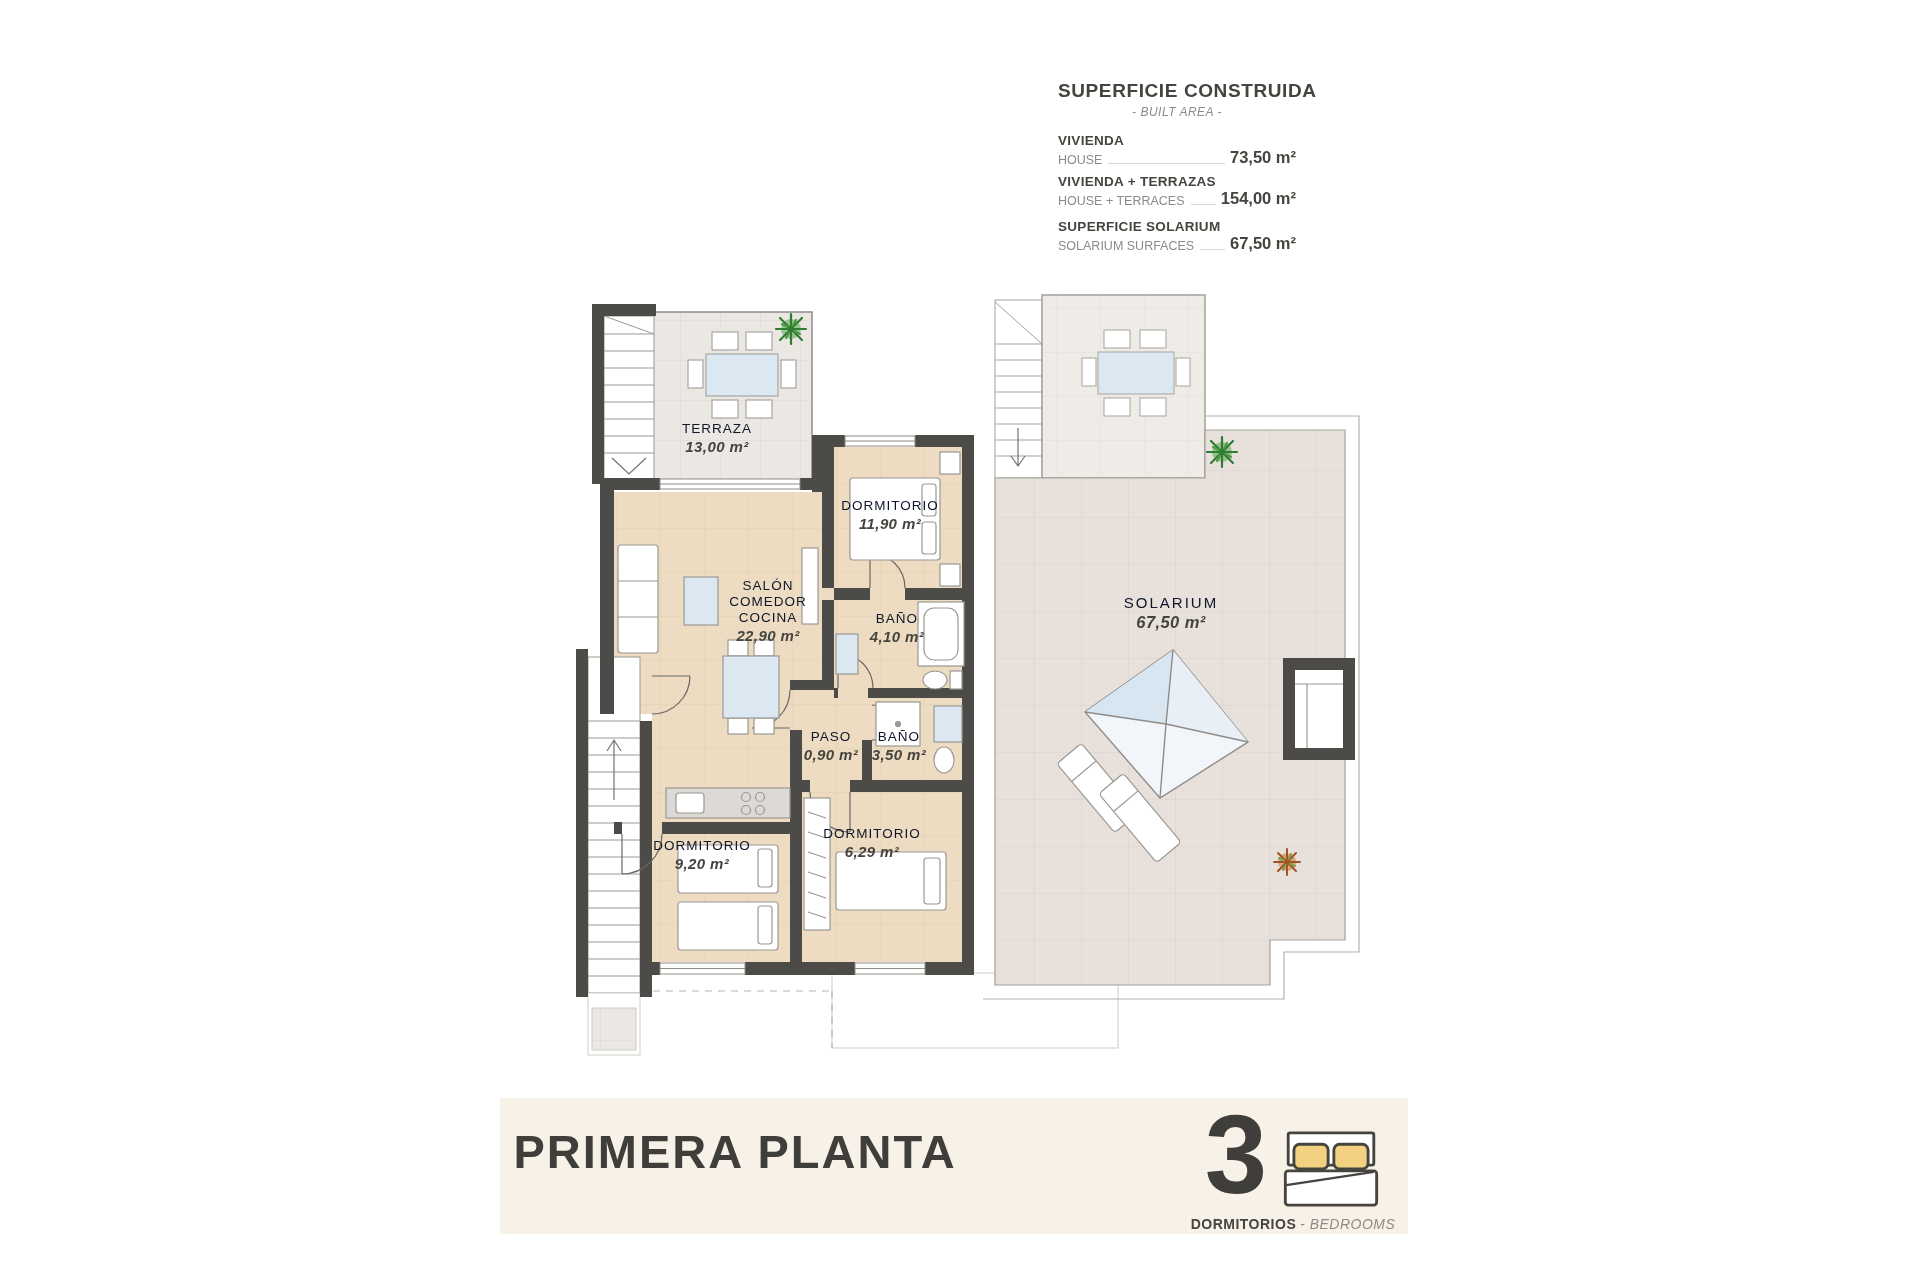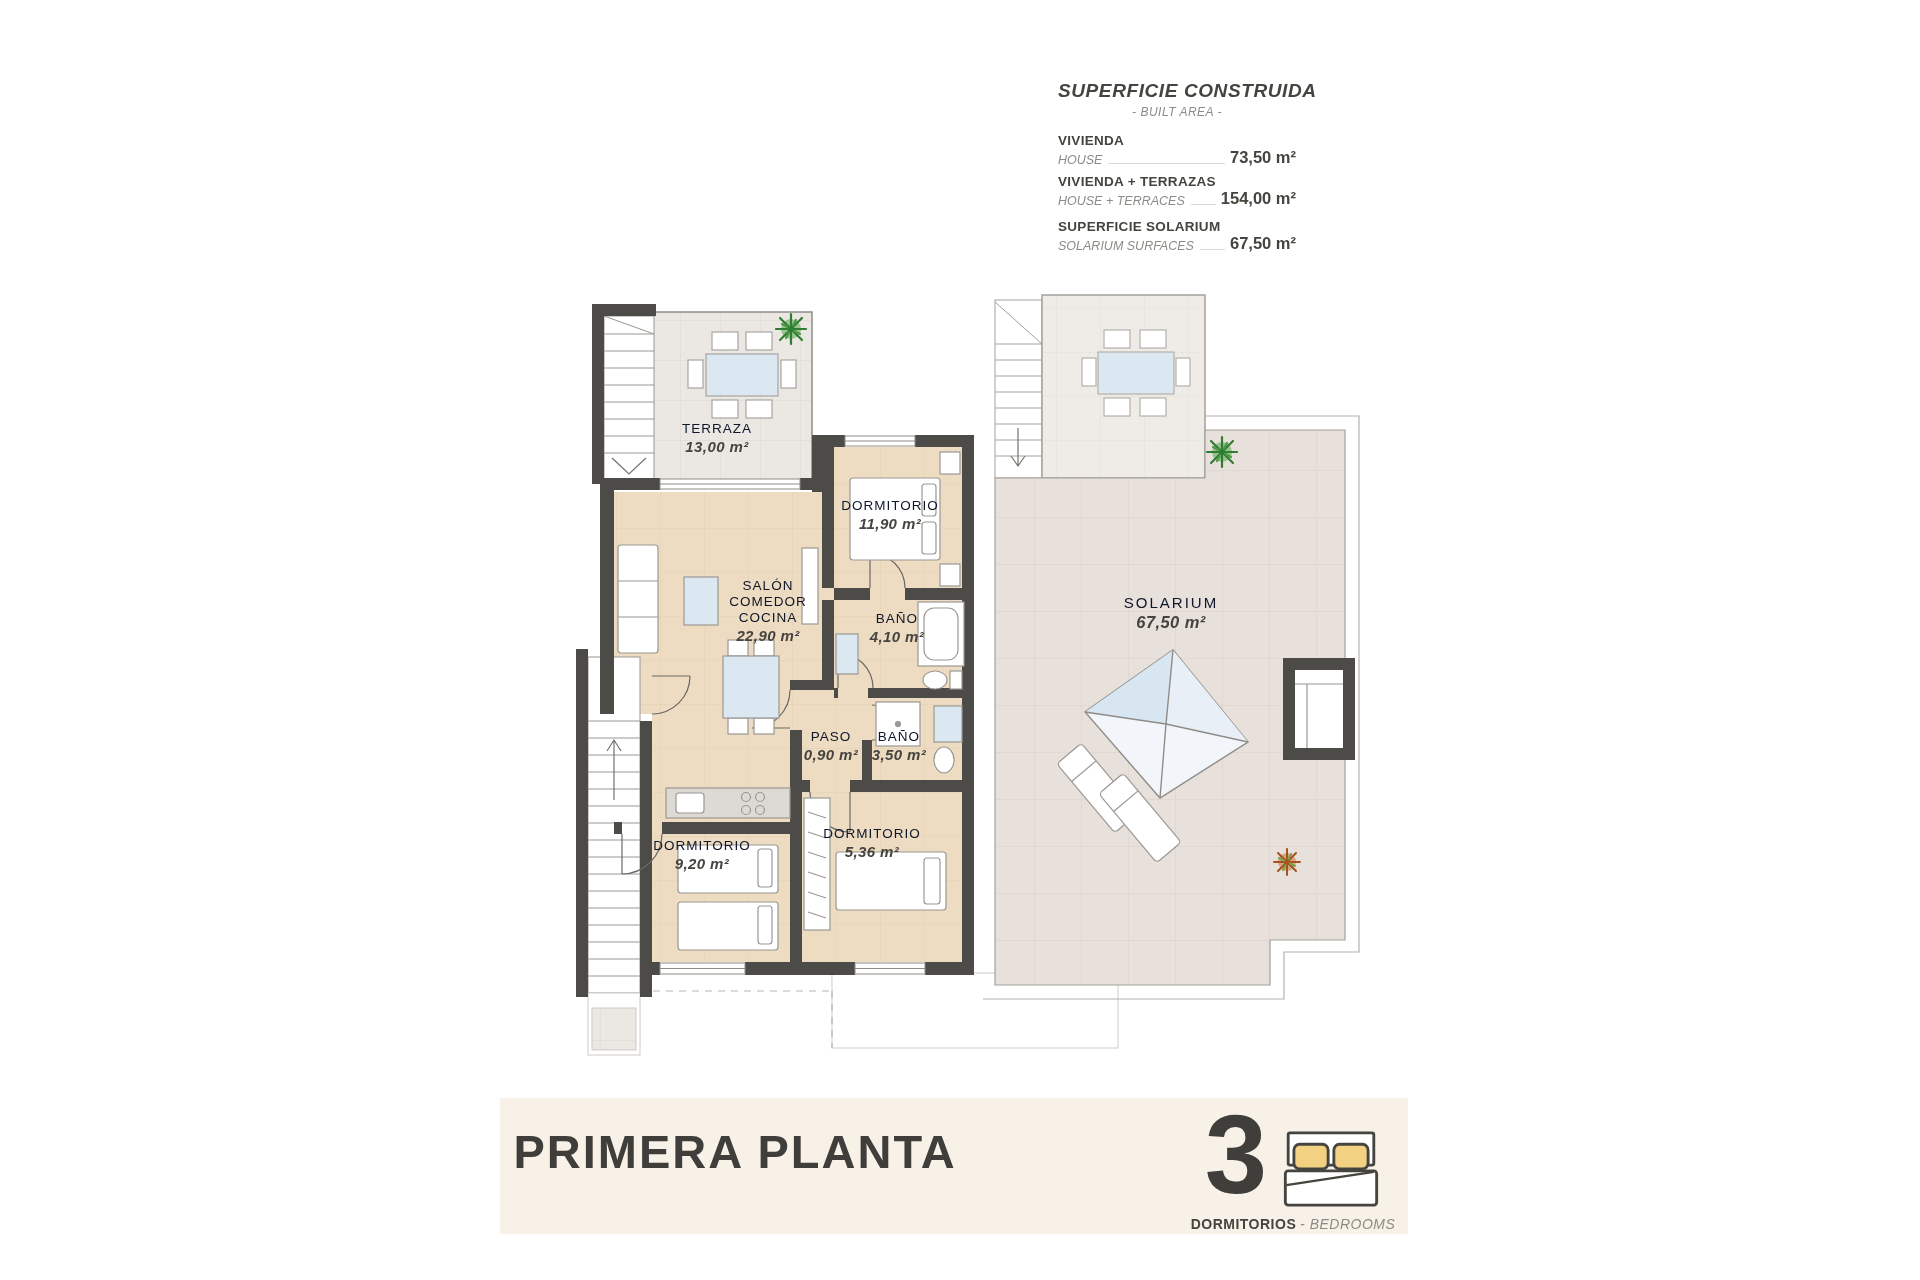"SUPERFICIE CONSTRUIDA" .at-title { font-style: italic -> none }
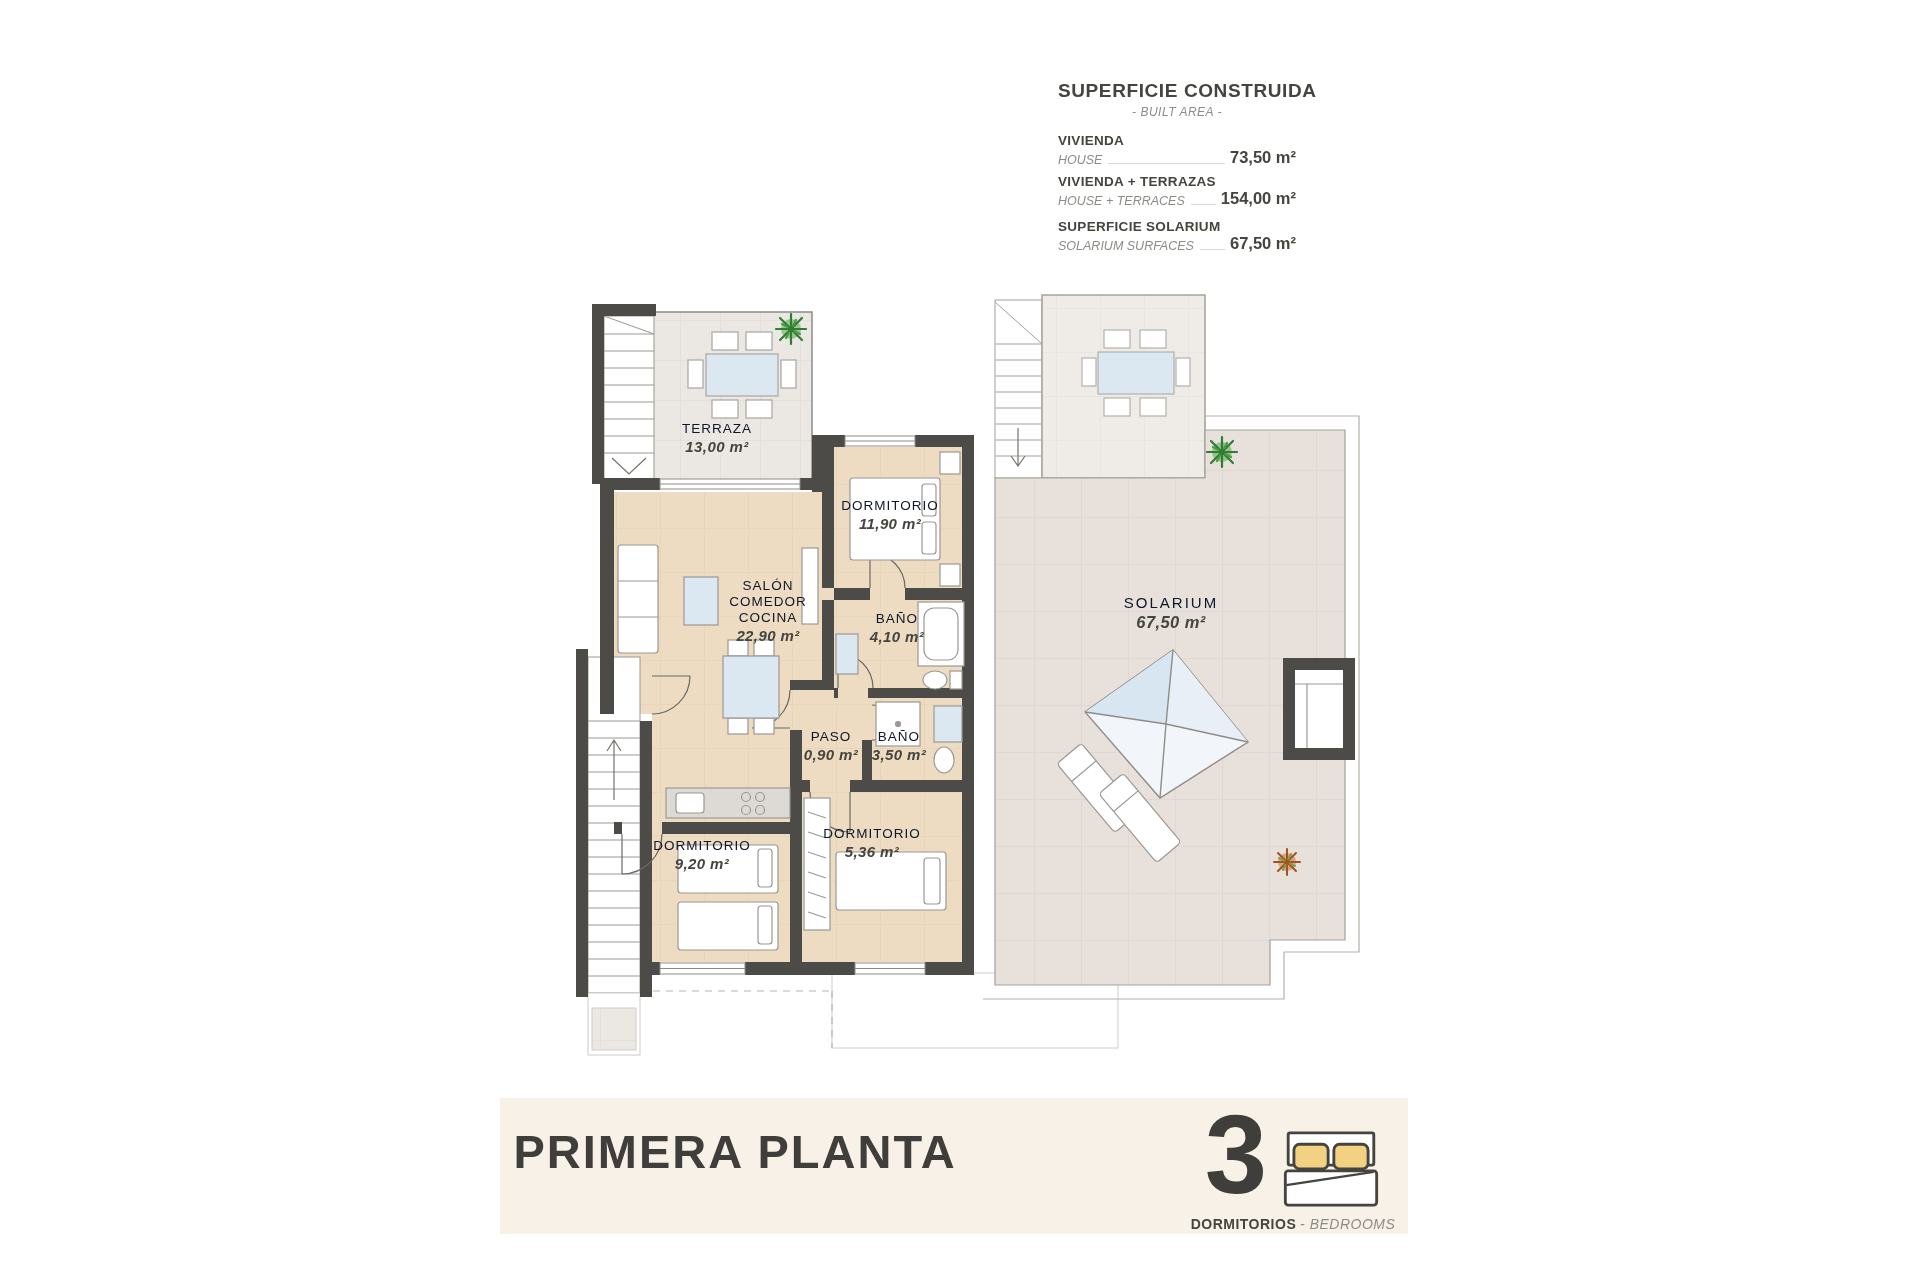"HOUSE" .at-sub { font-style: italic -> none }
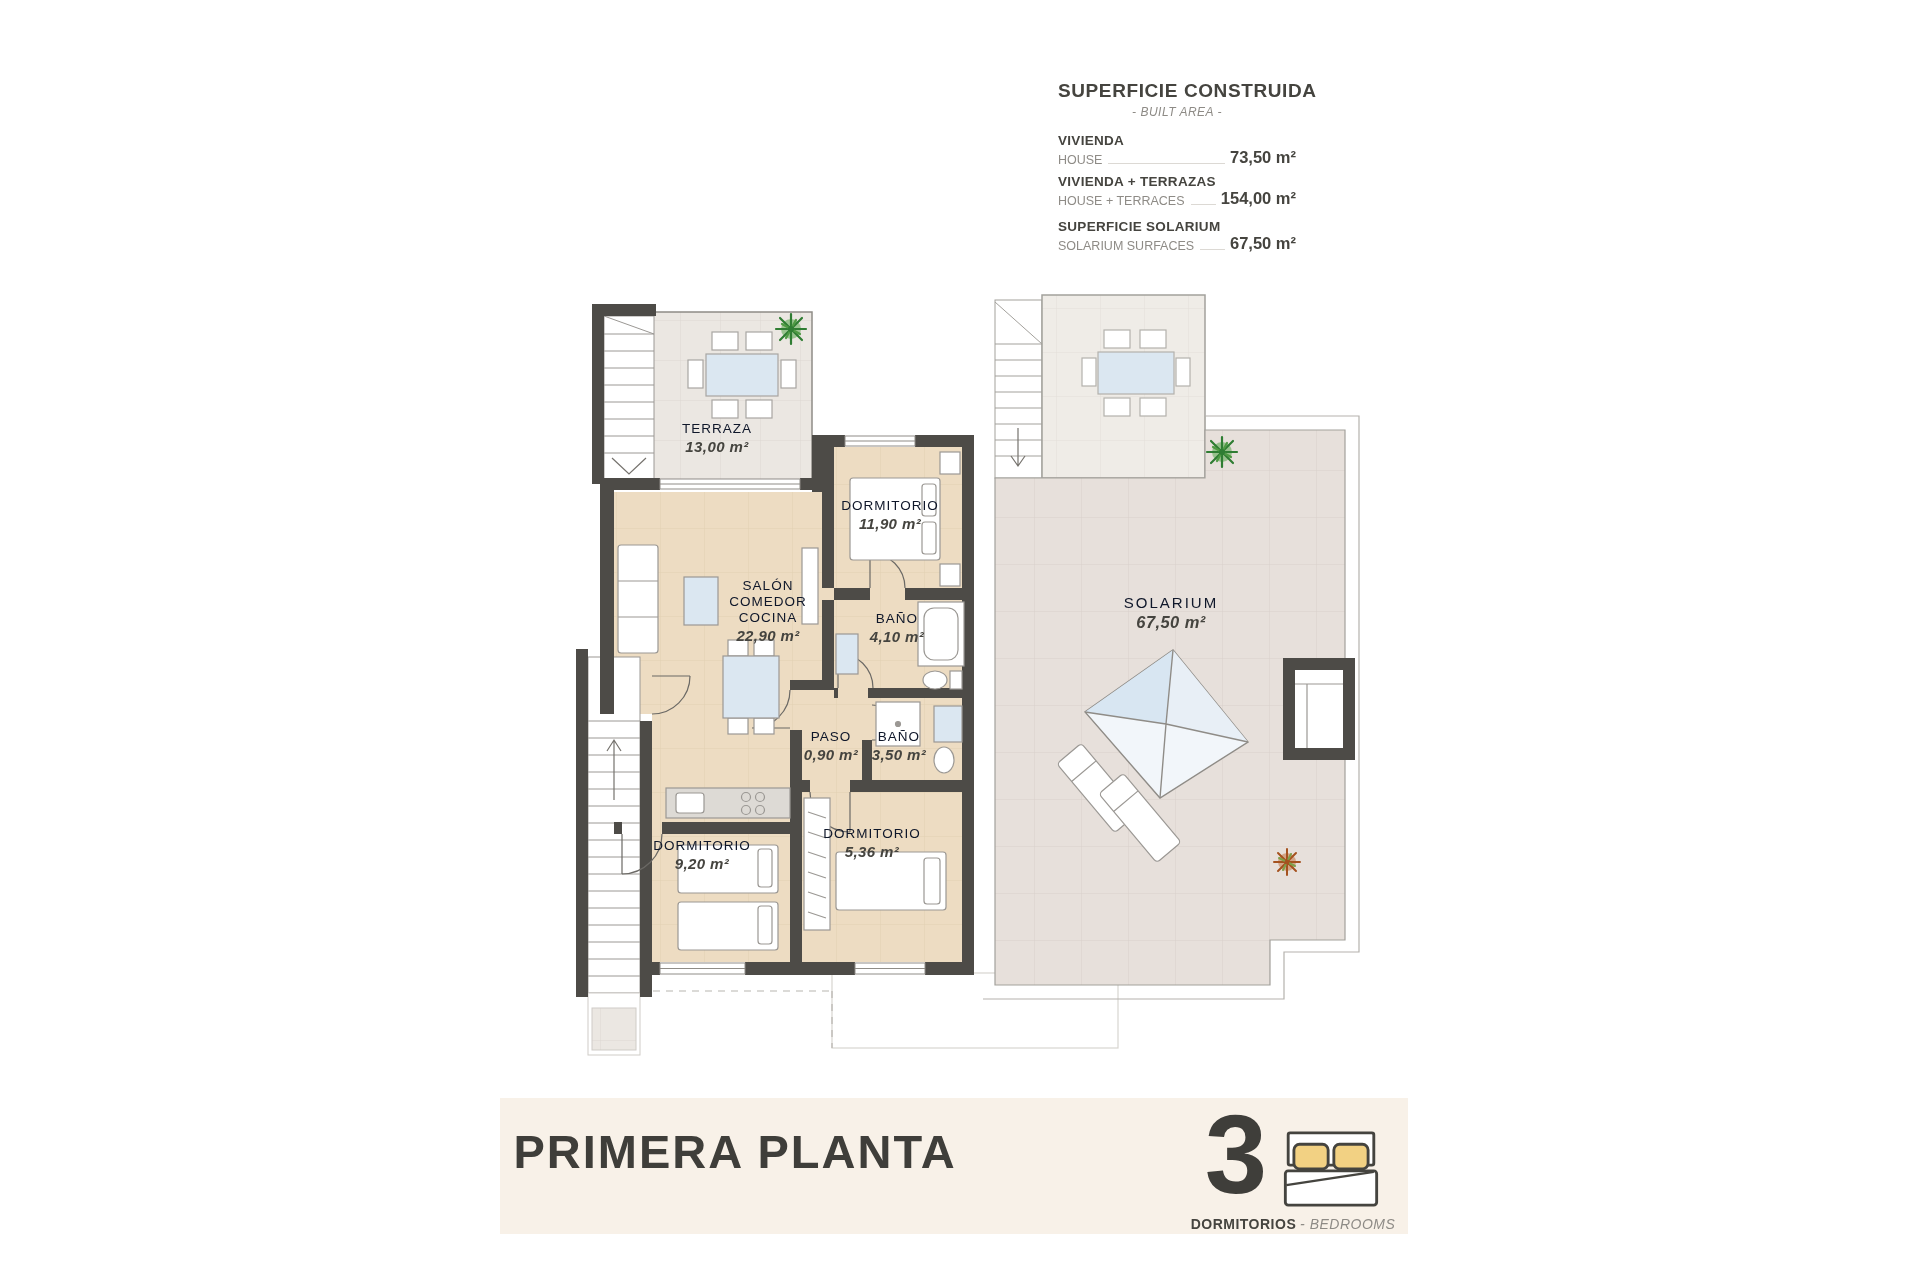"5,36 m²" div.rl-area { text: 5,36 -> 6,29 }
